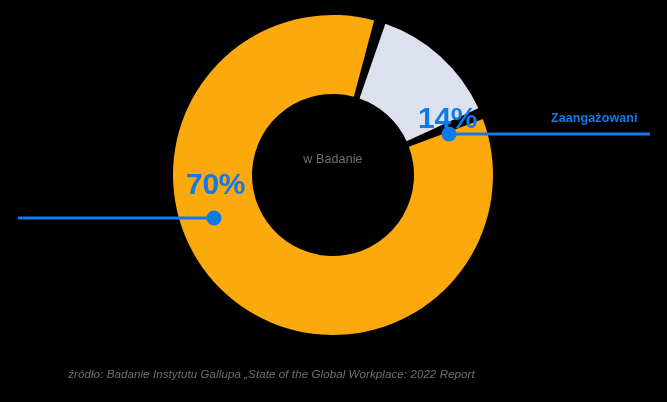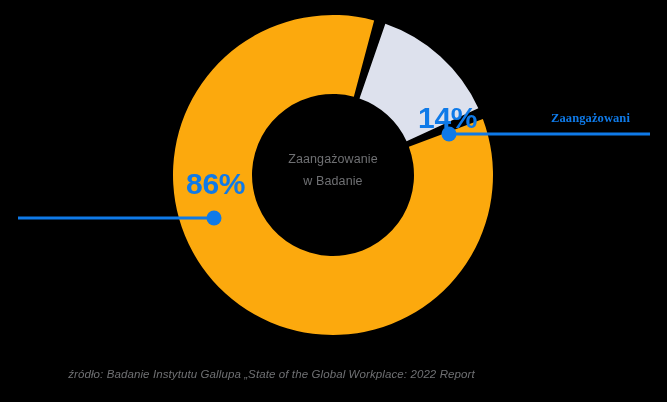"Zaangażowani" div.txt { font-family: Liberation Serif, serif -> none }
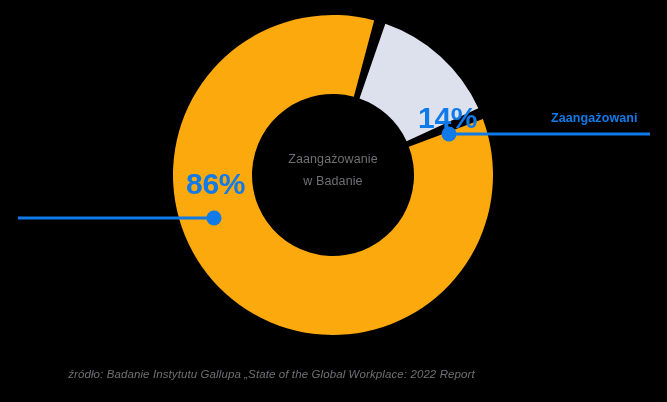"Zaangażowanie" div { html: <div>Zaangażowanie</div> -> none }
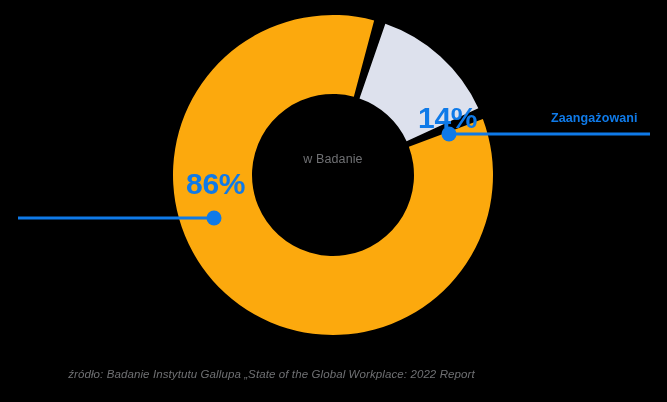"86%" div.txt { text: 86% -> 70% }
